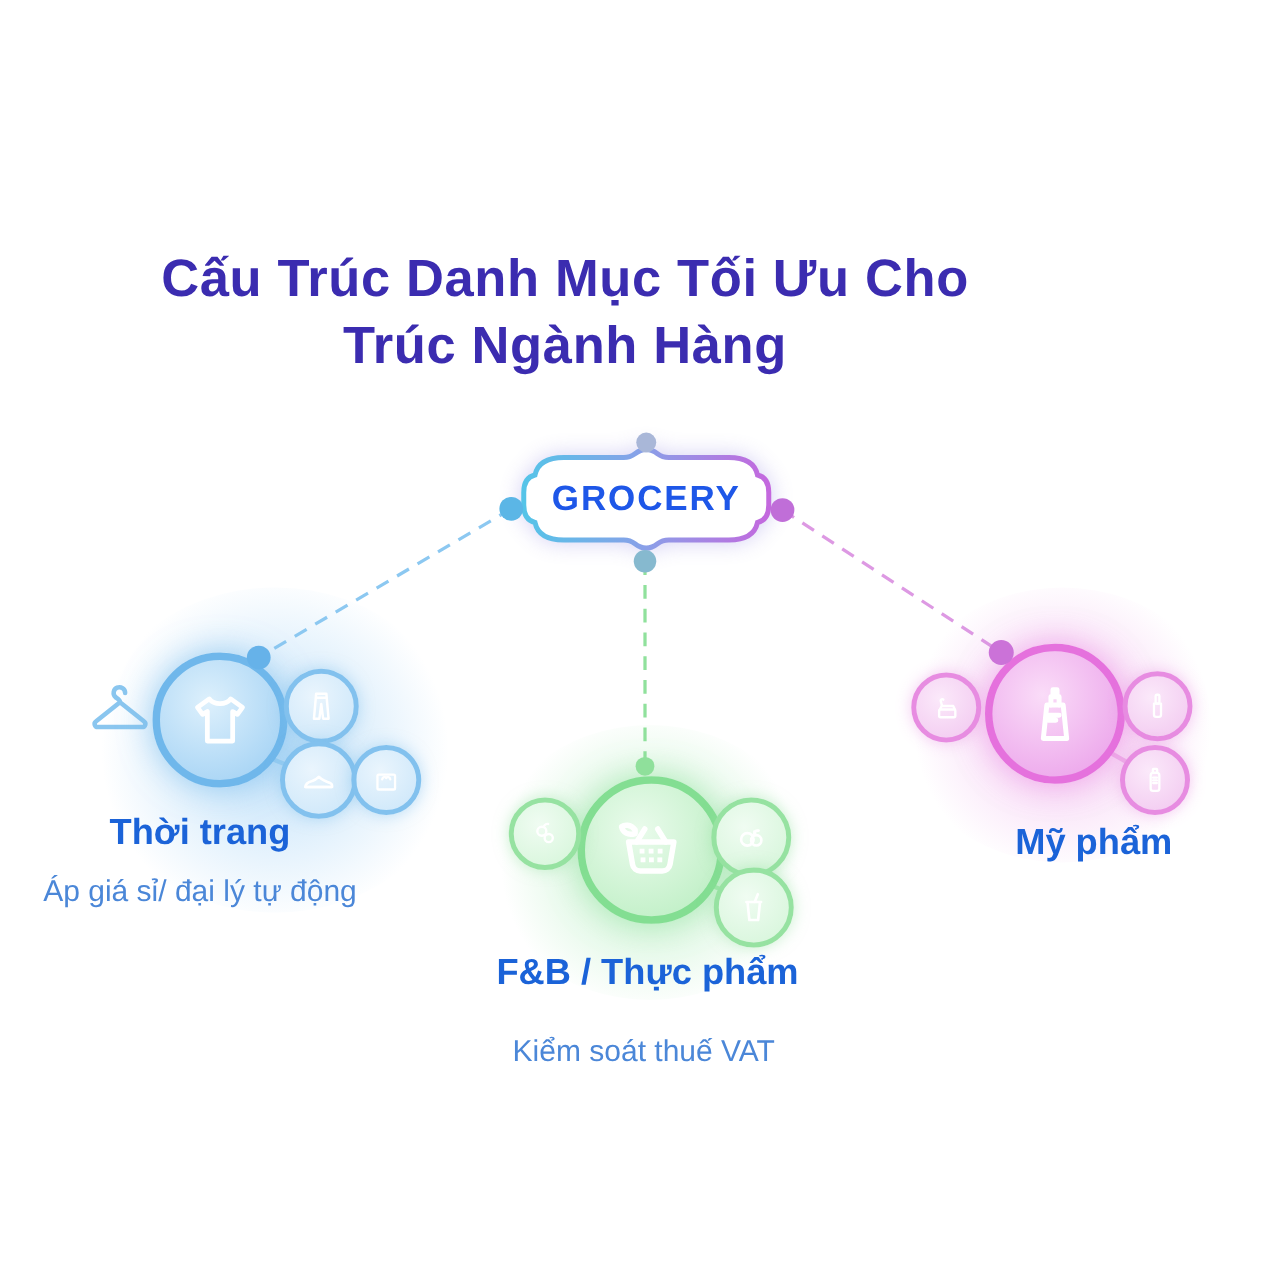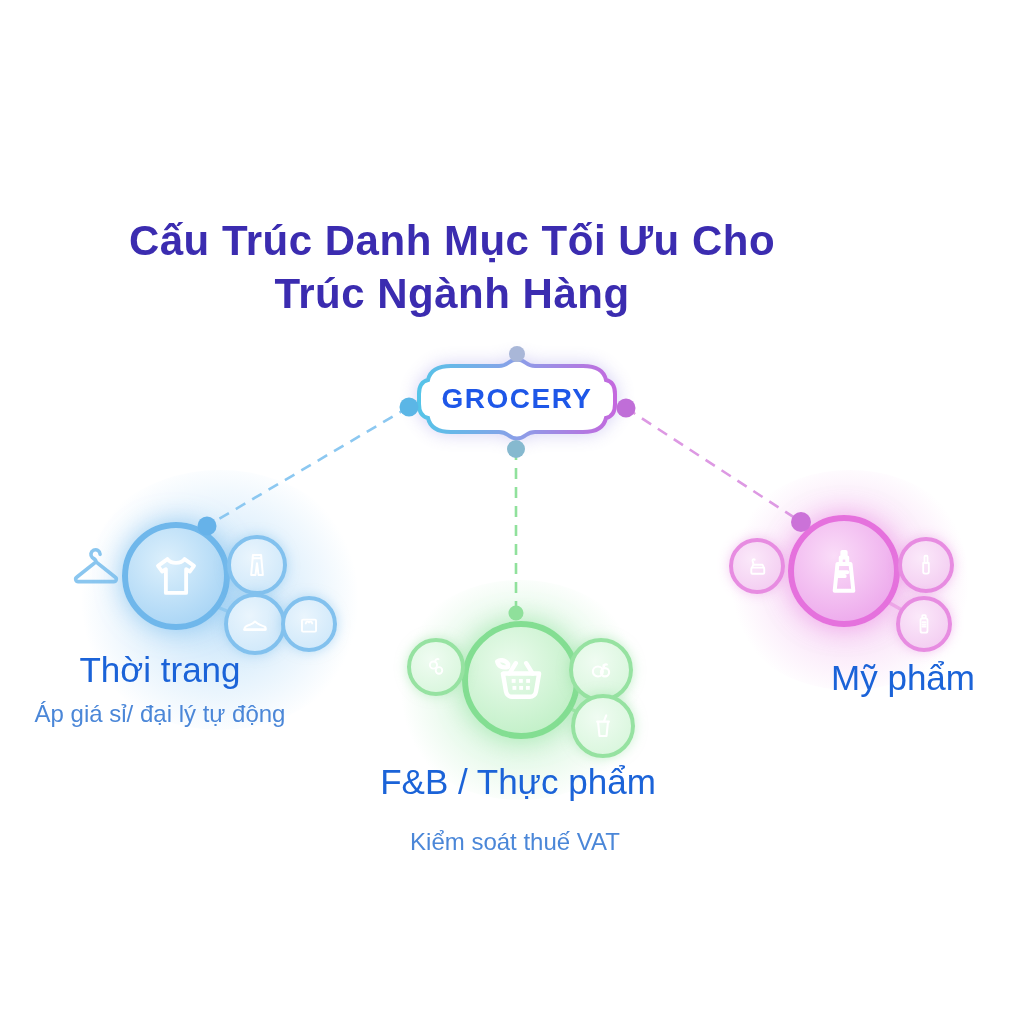"Cấu Trúc Danh Mục Tối" .title { margin-top: 18px -> none }
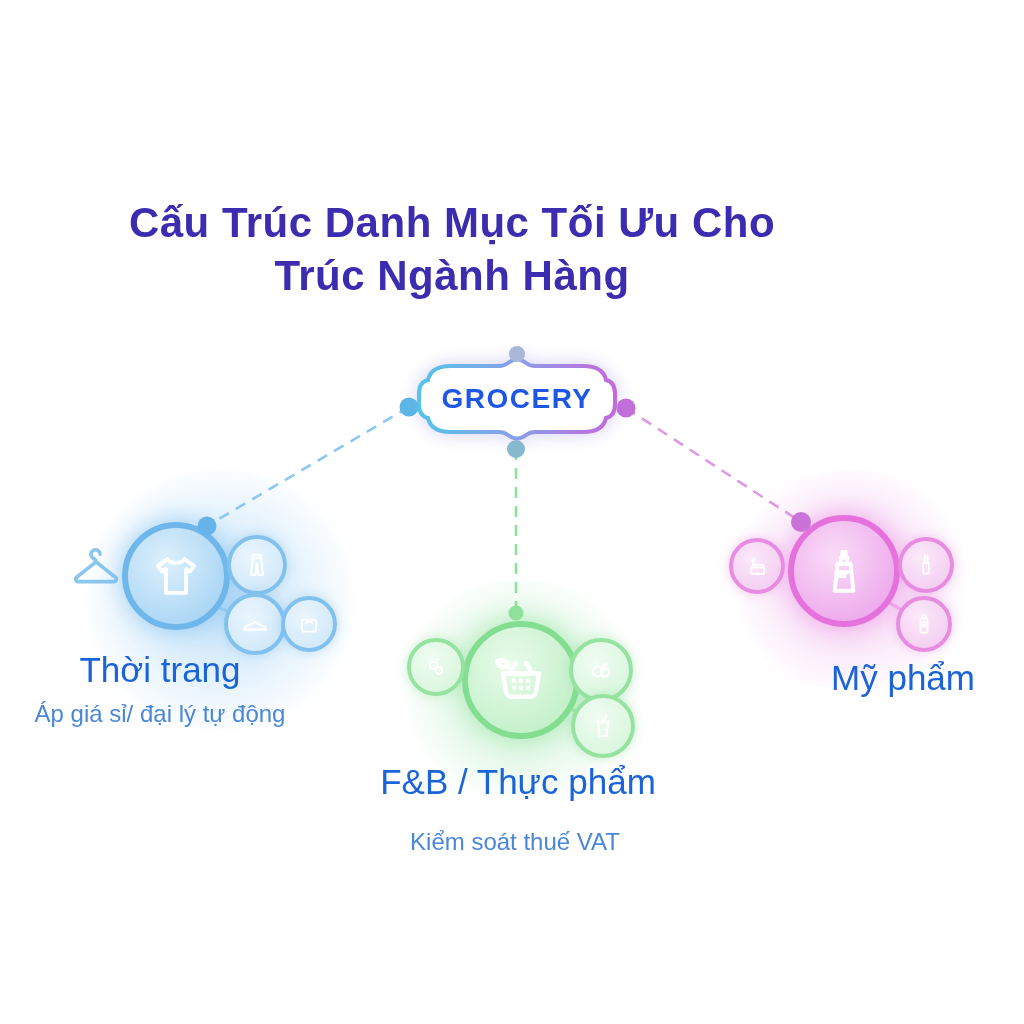"Thời trang" .b-title { font-size: 35px -> 29px; font-weight: 400 -> 700 }
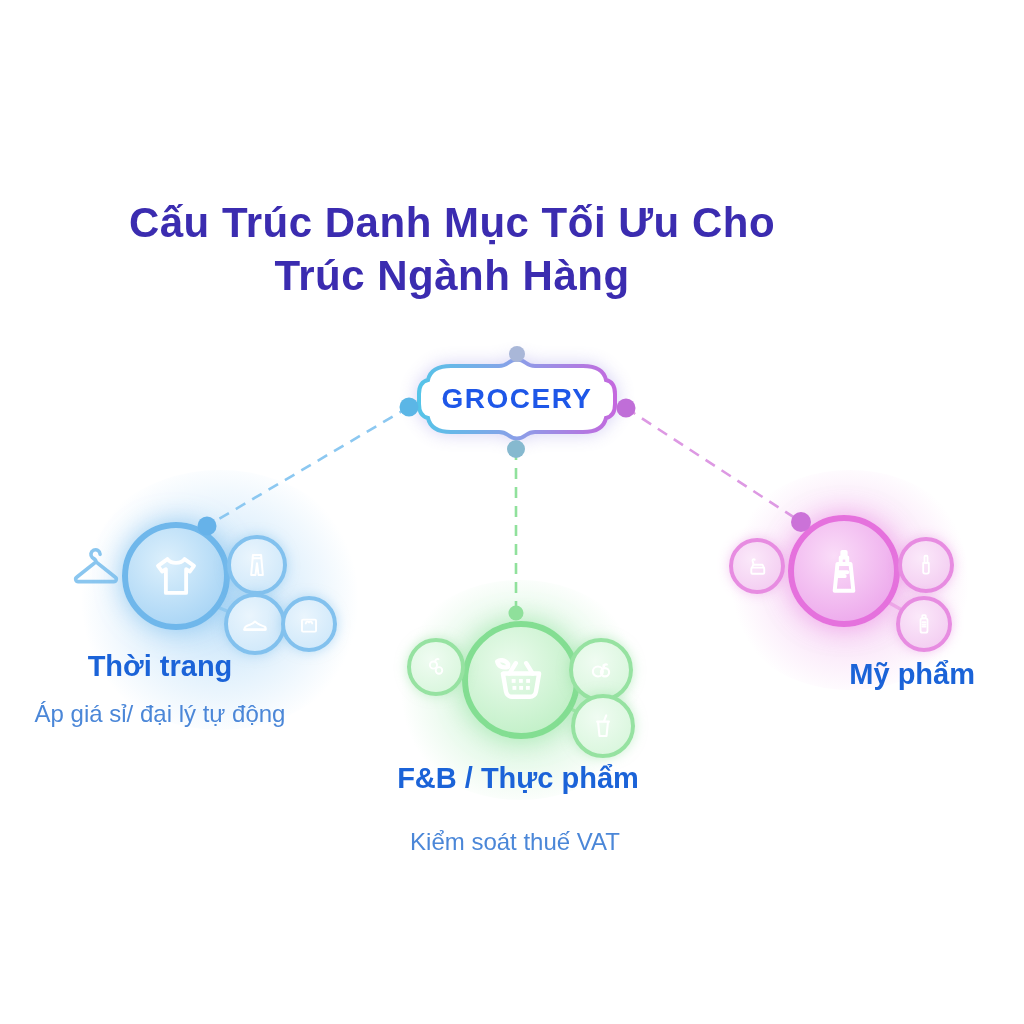"Mỹ phẩm" div.b-title { text-align: right -> none }
